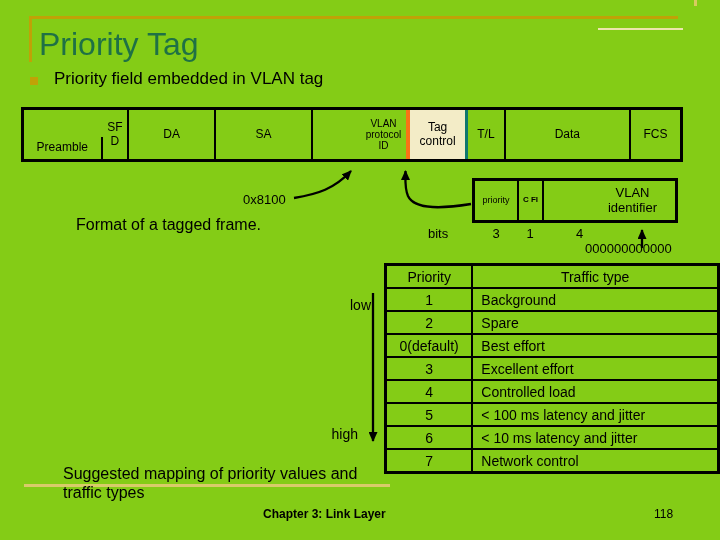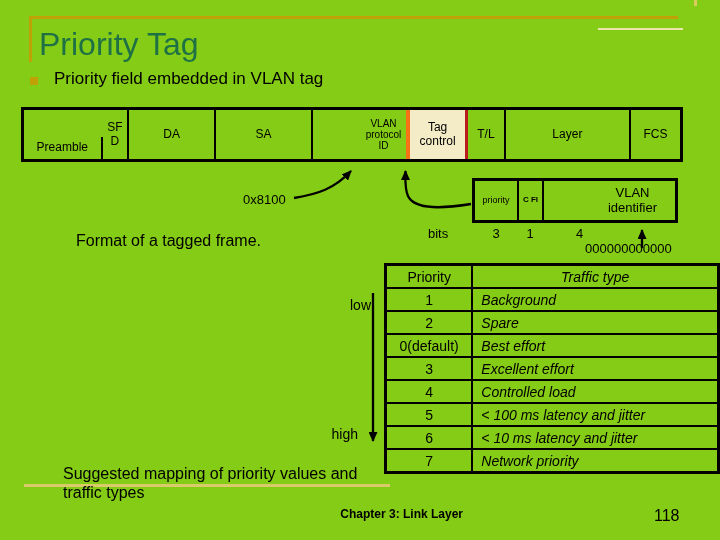"Tag control" .f-tag { border-right: 3px solid #b91c1c -> 3px solid #0f766e }
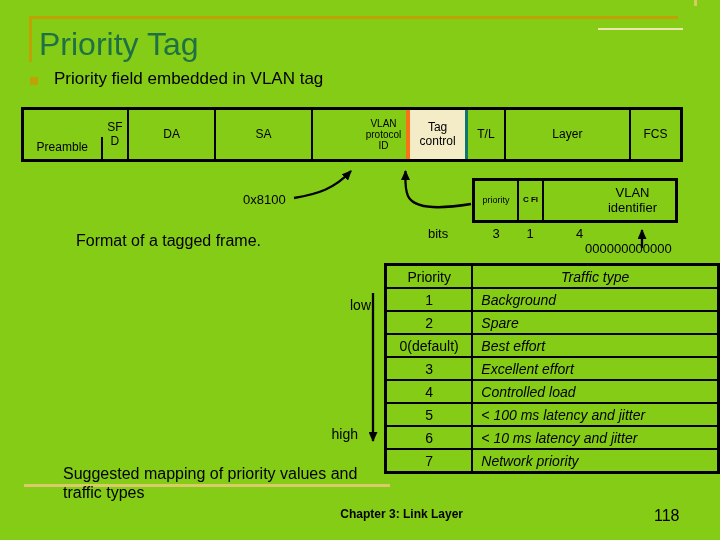"Layer" div.fcell { text: Layer -> Data }
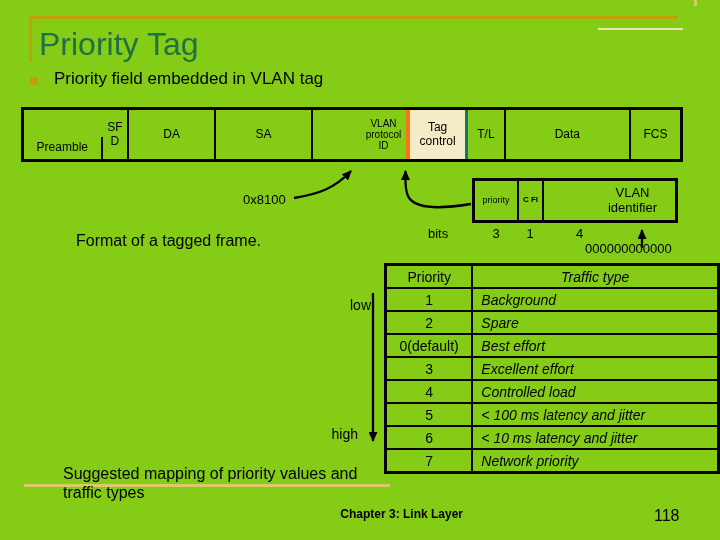"Format of a tagged frame." .lbl-format { top: 232px -> 216px }
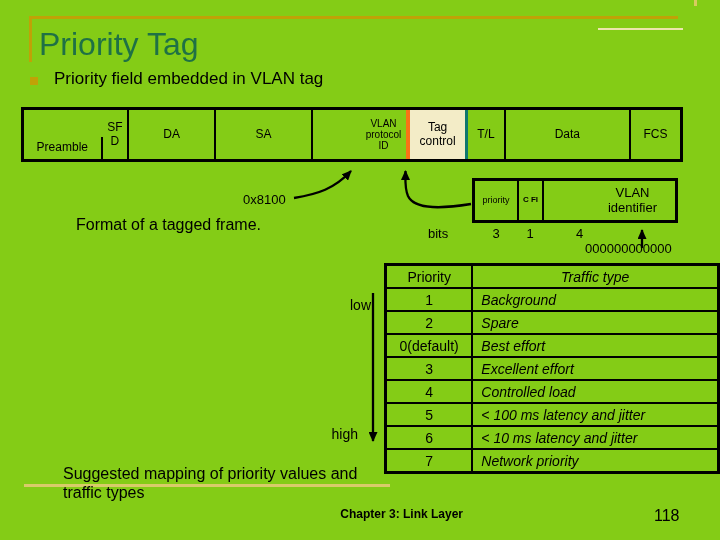"Traffic type" .col-traffic { font-style: italic -> none }
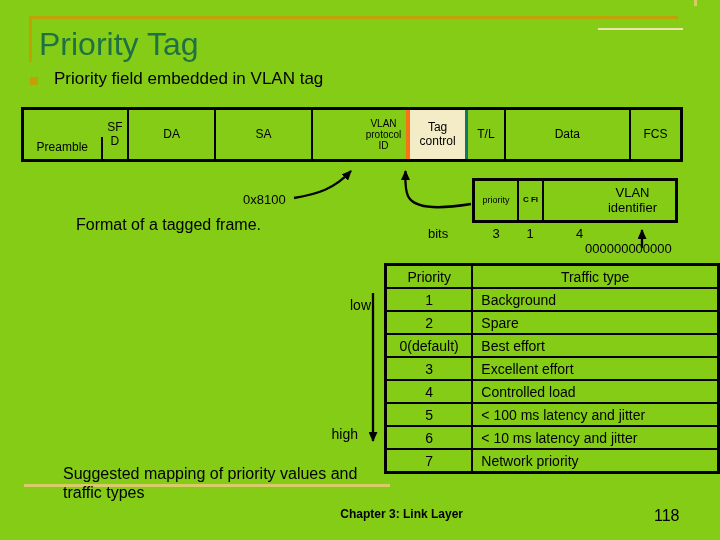"Network priority" td.col-traffic { text: priority -> control }
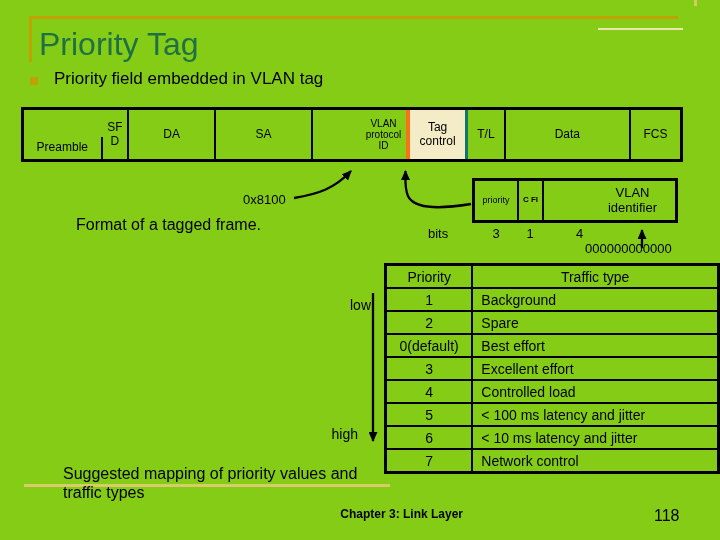"Chapter 3: Link Layer" .footer-chapter { text-align: right -> left }
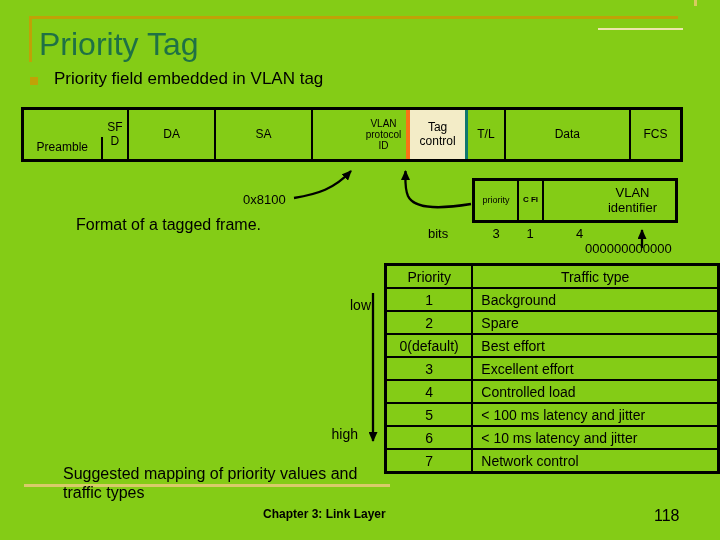"118" .footer-page { font-size: 16px -> 12px }
